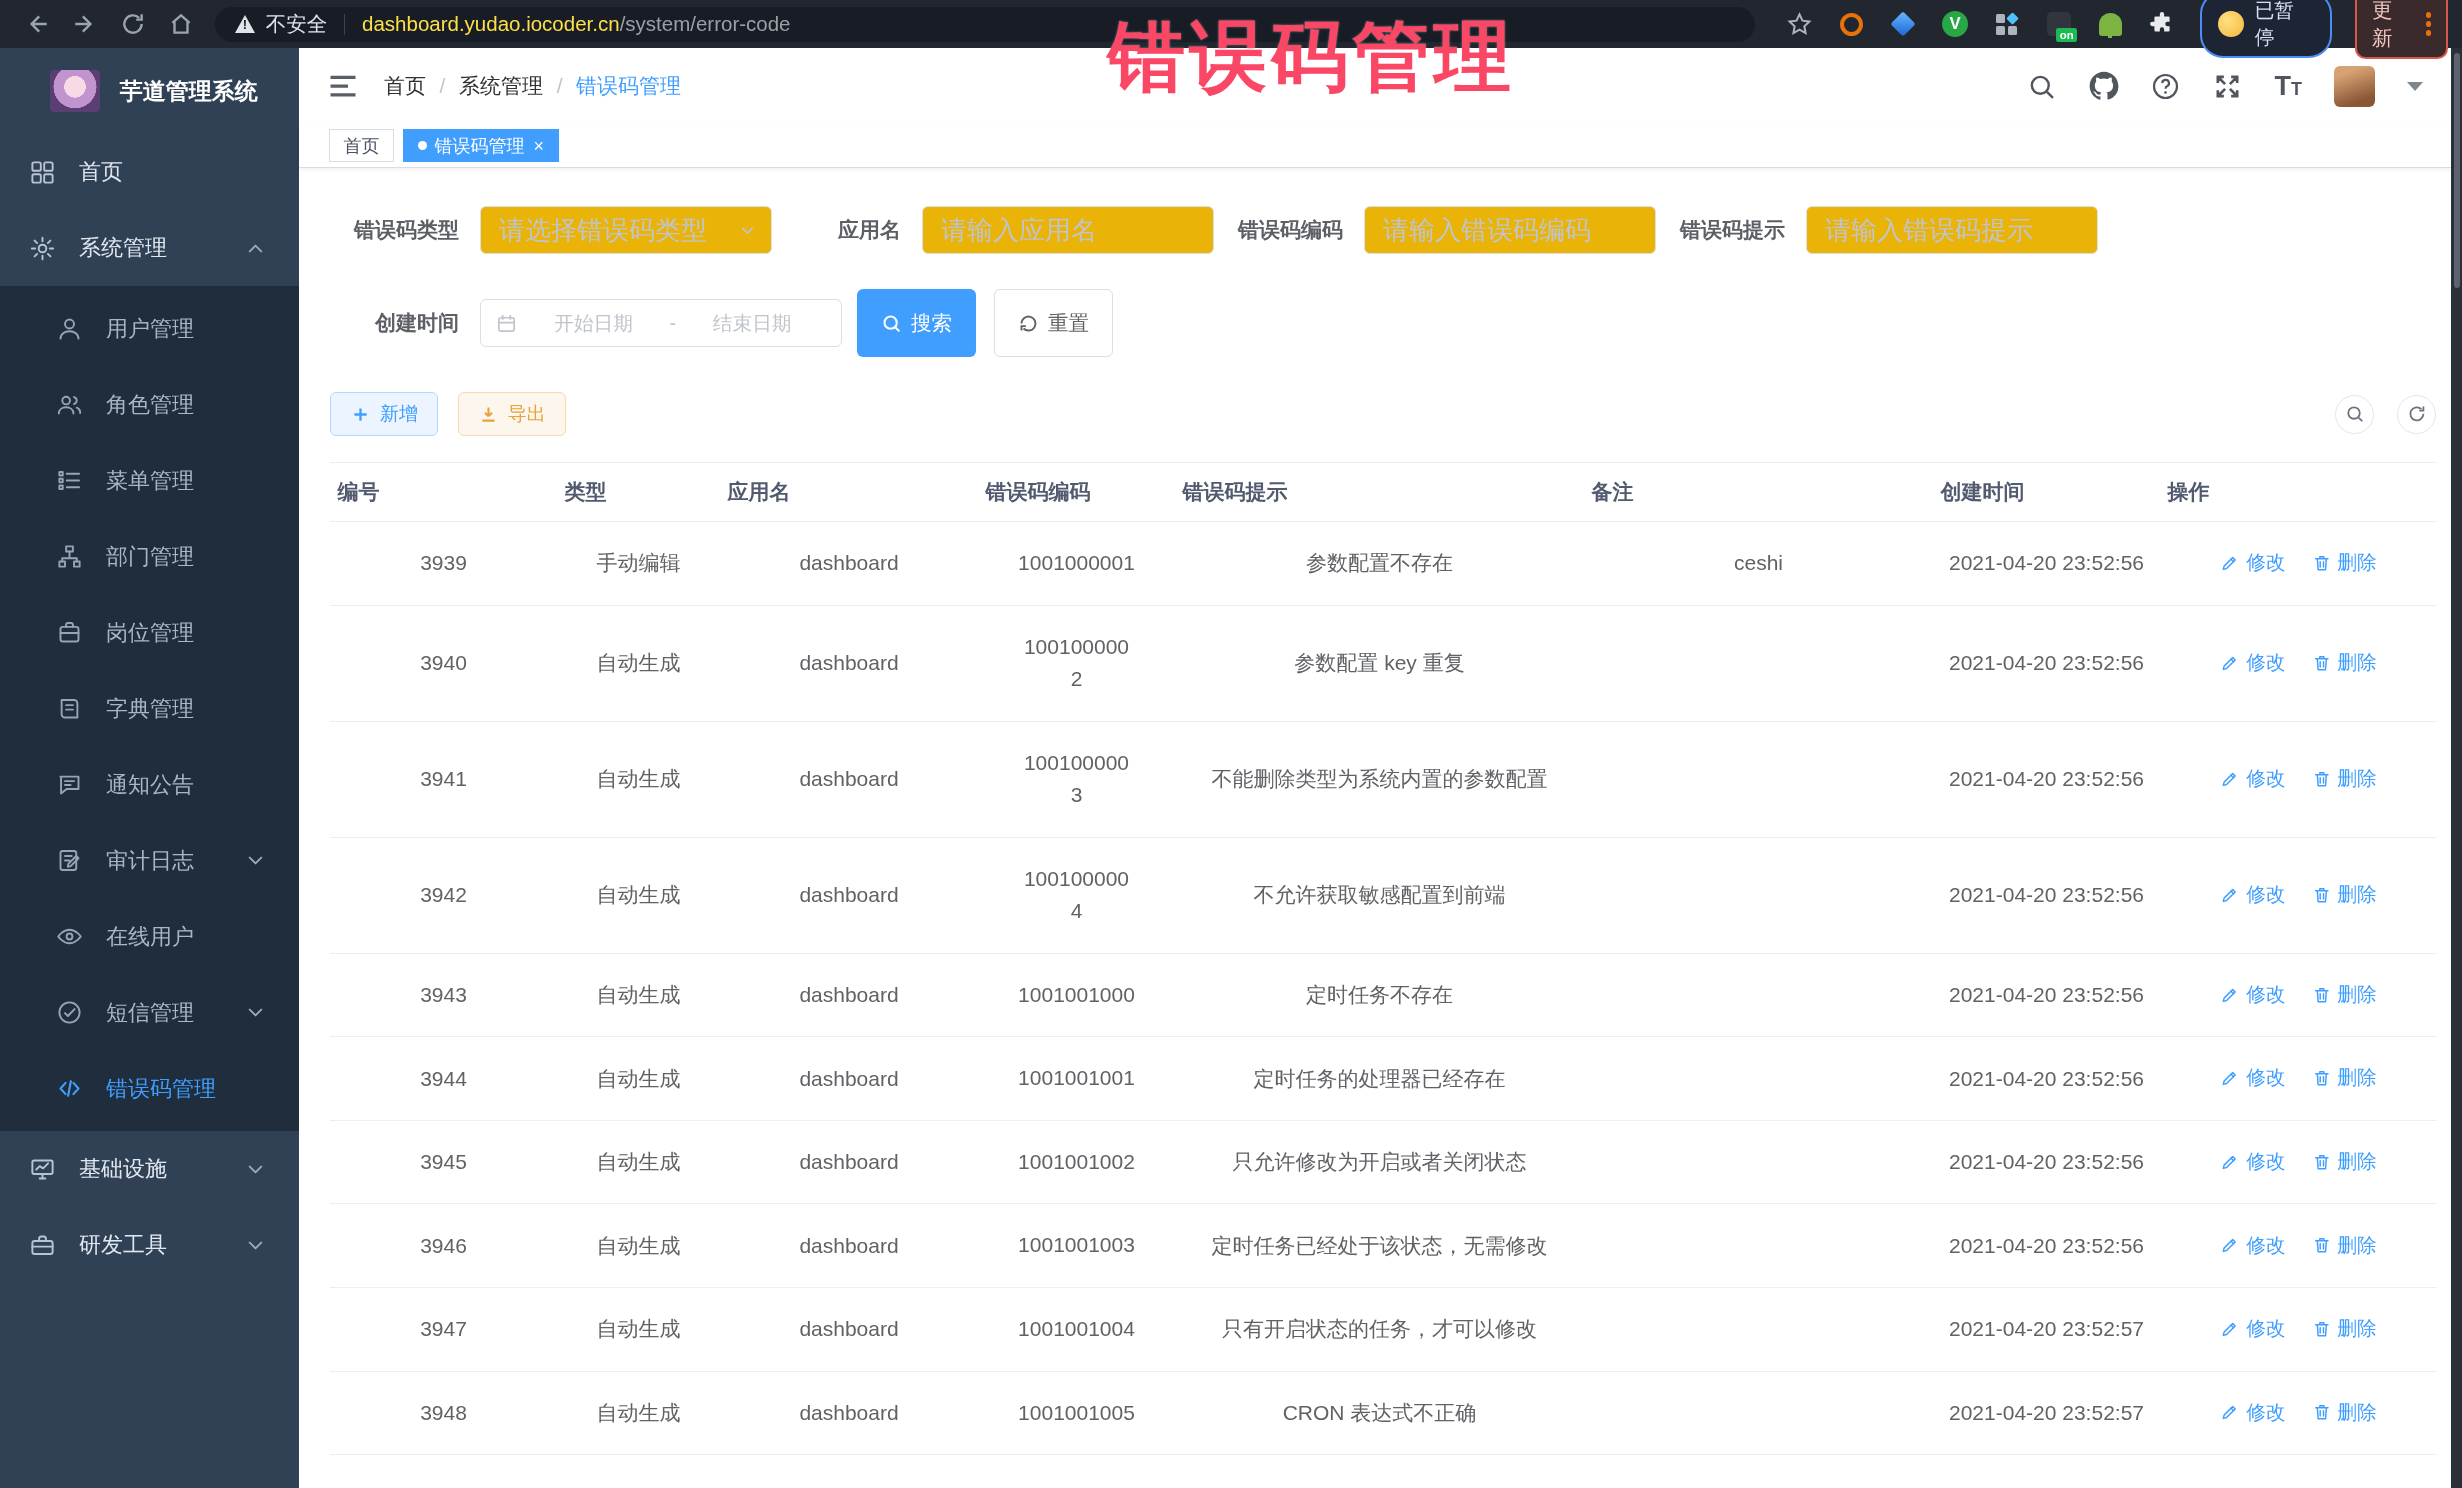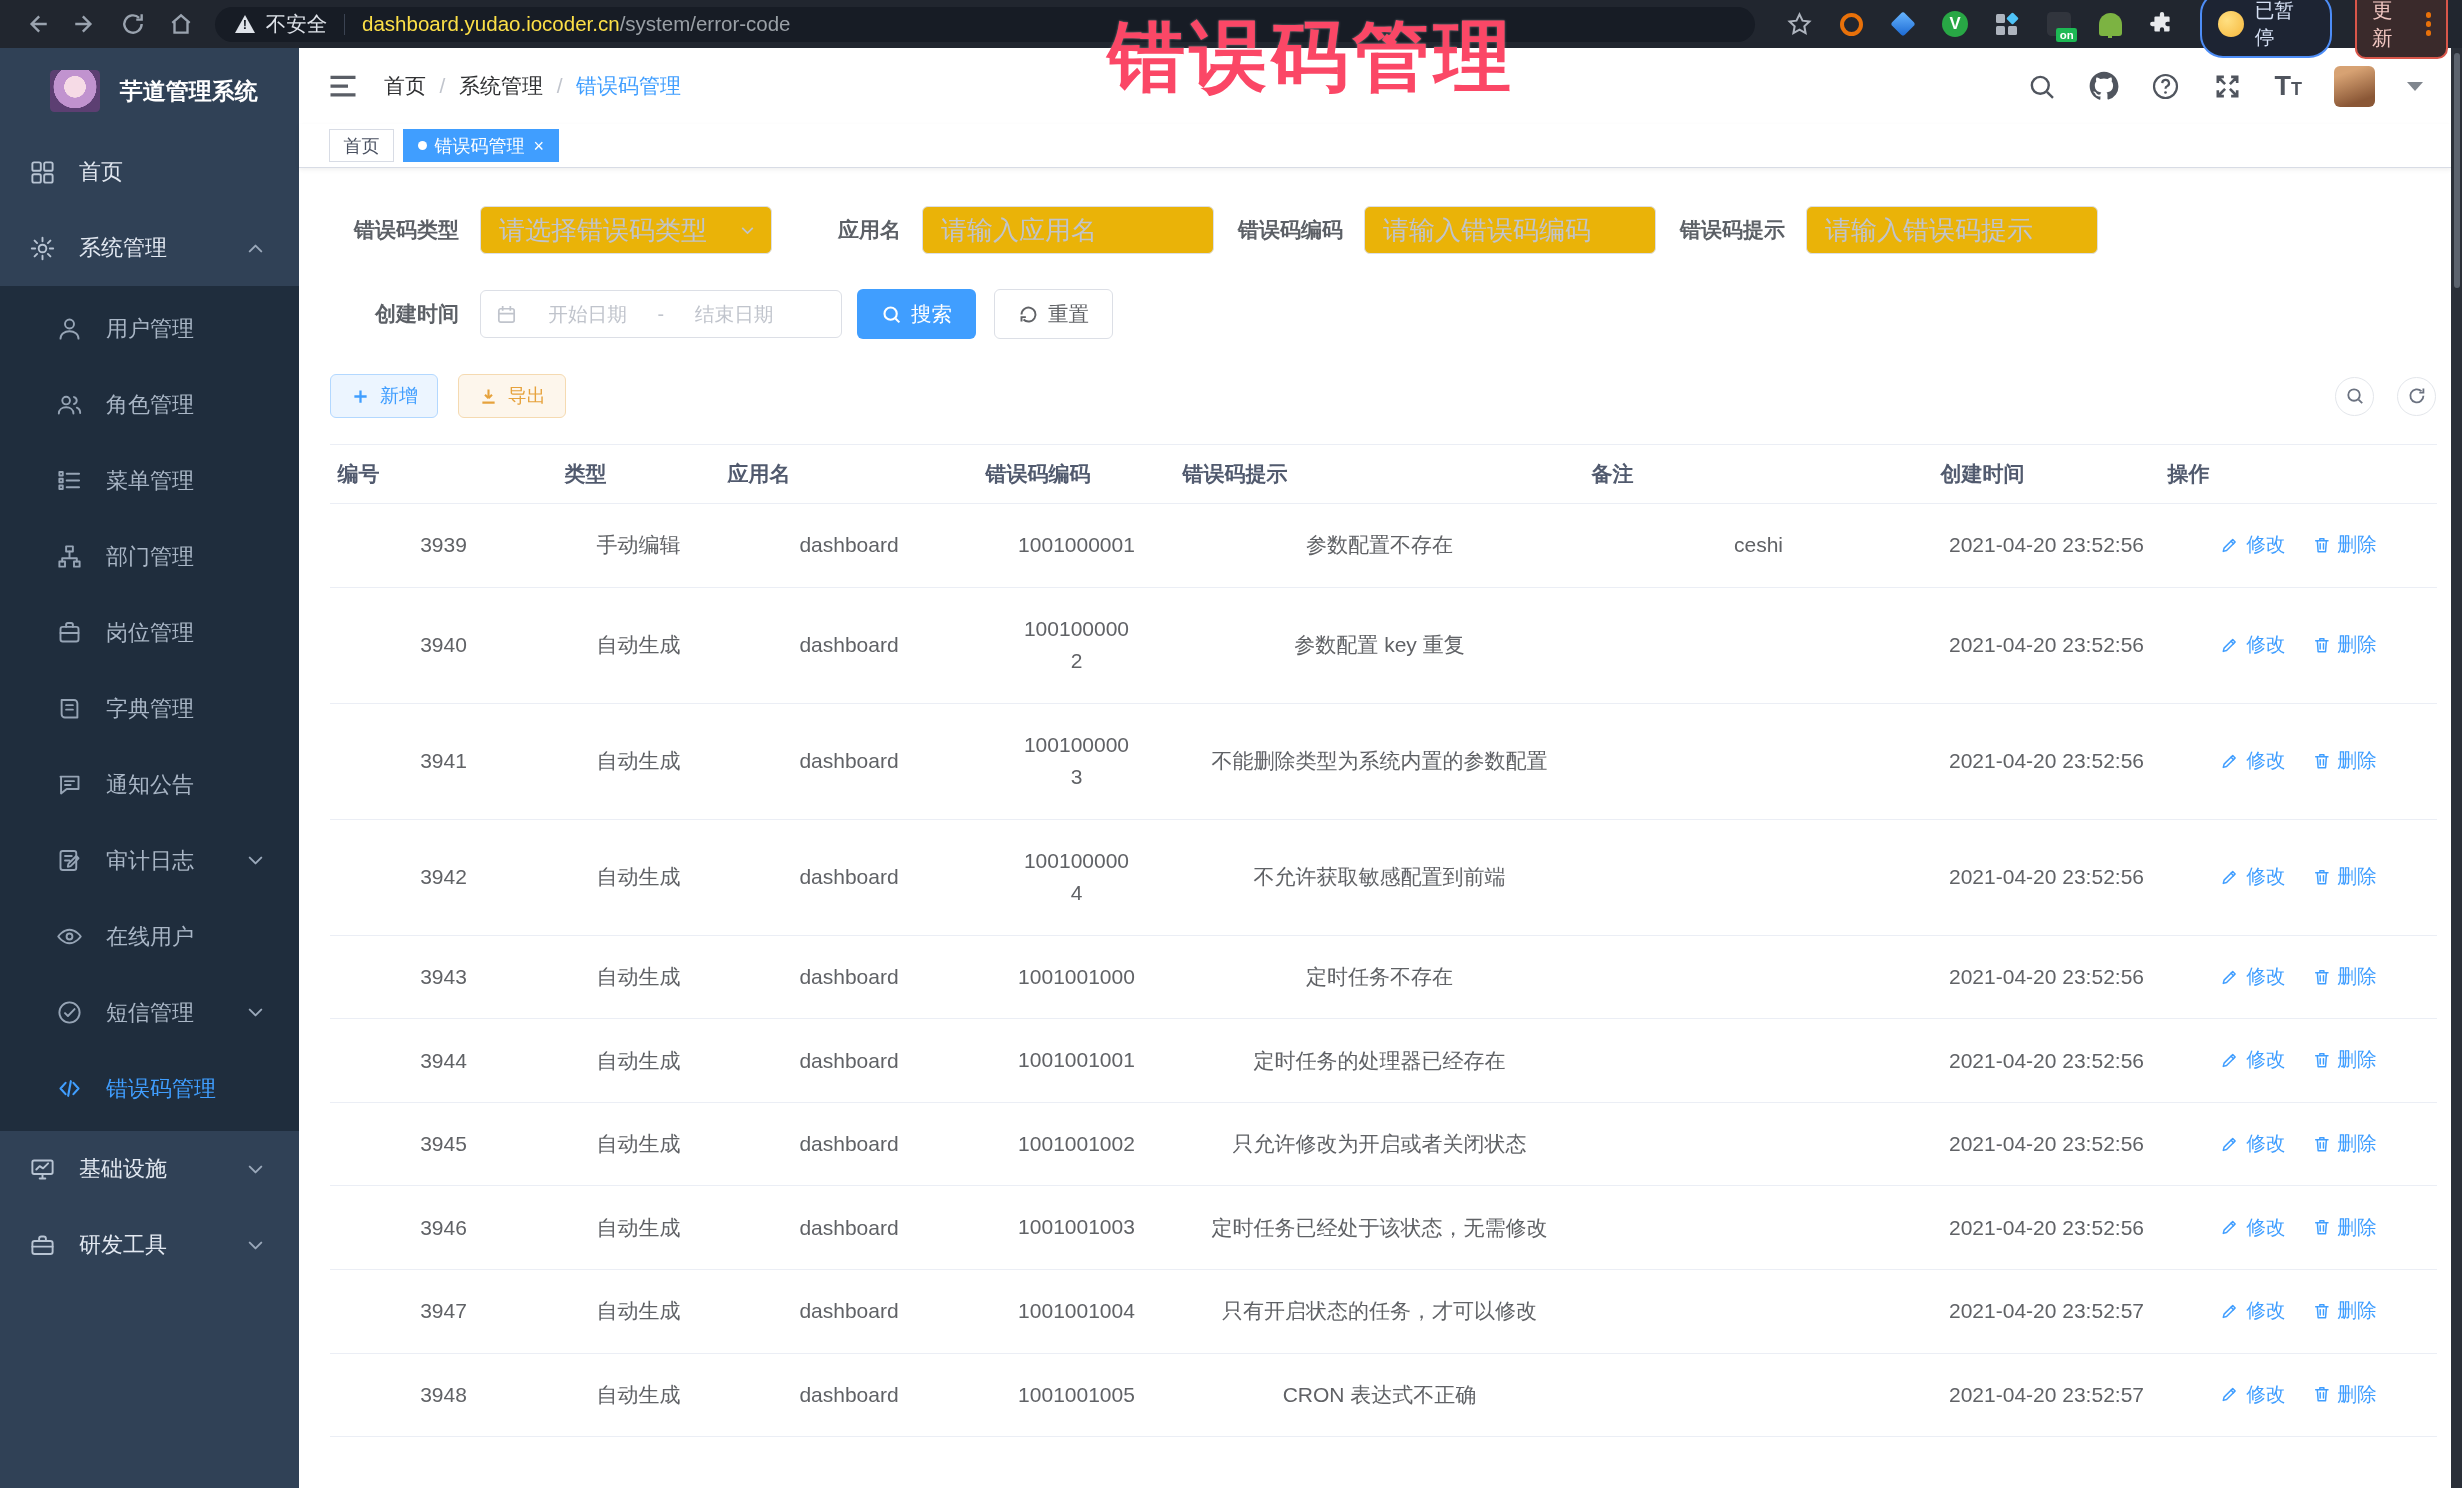"开始日期" .date-range { gap: 13px -> 19px }
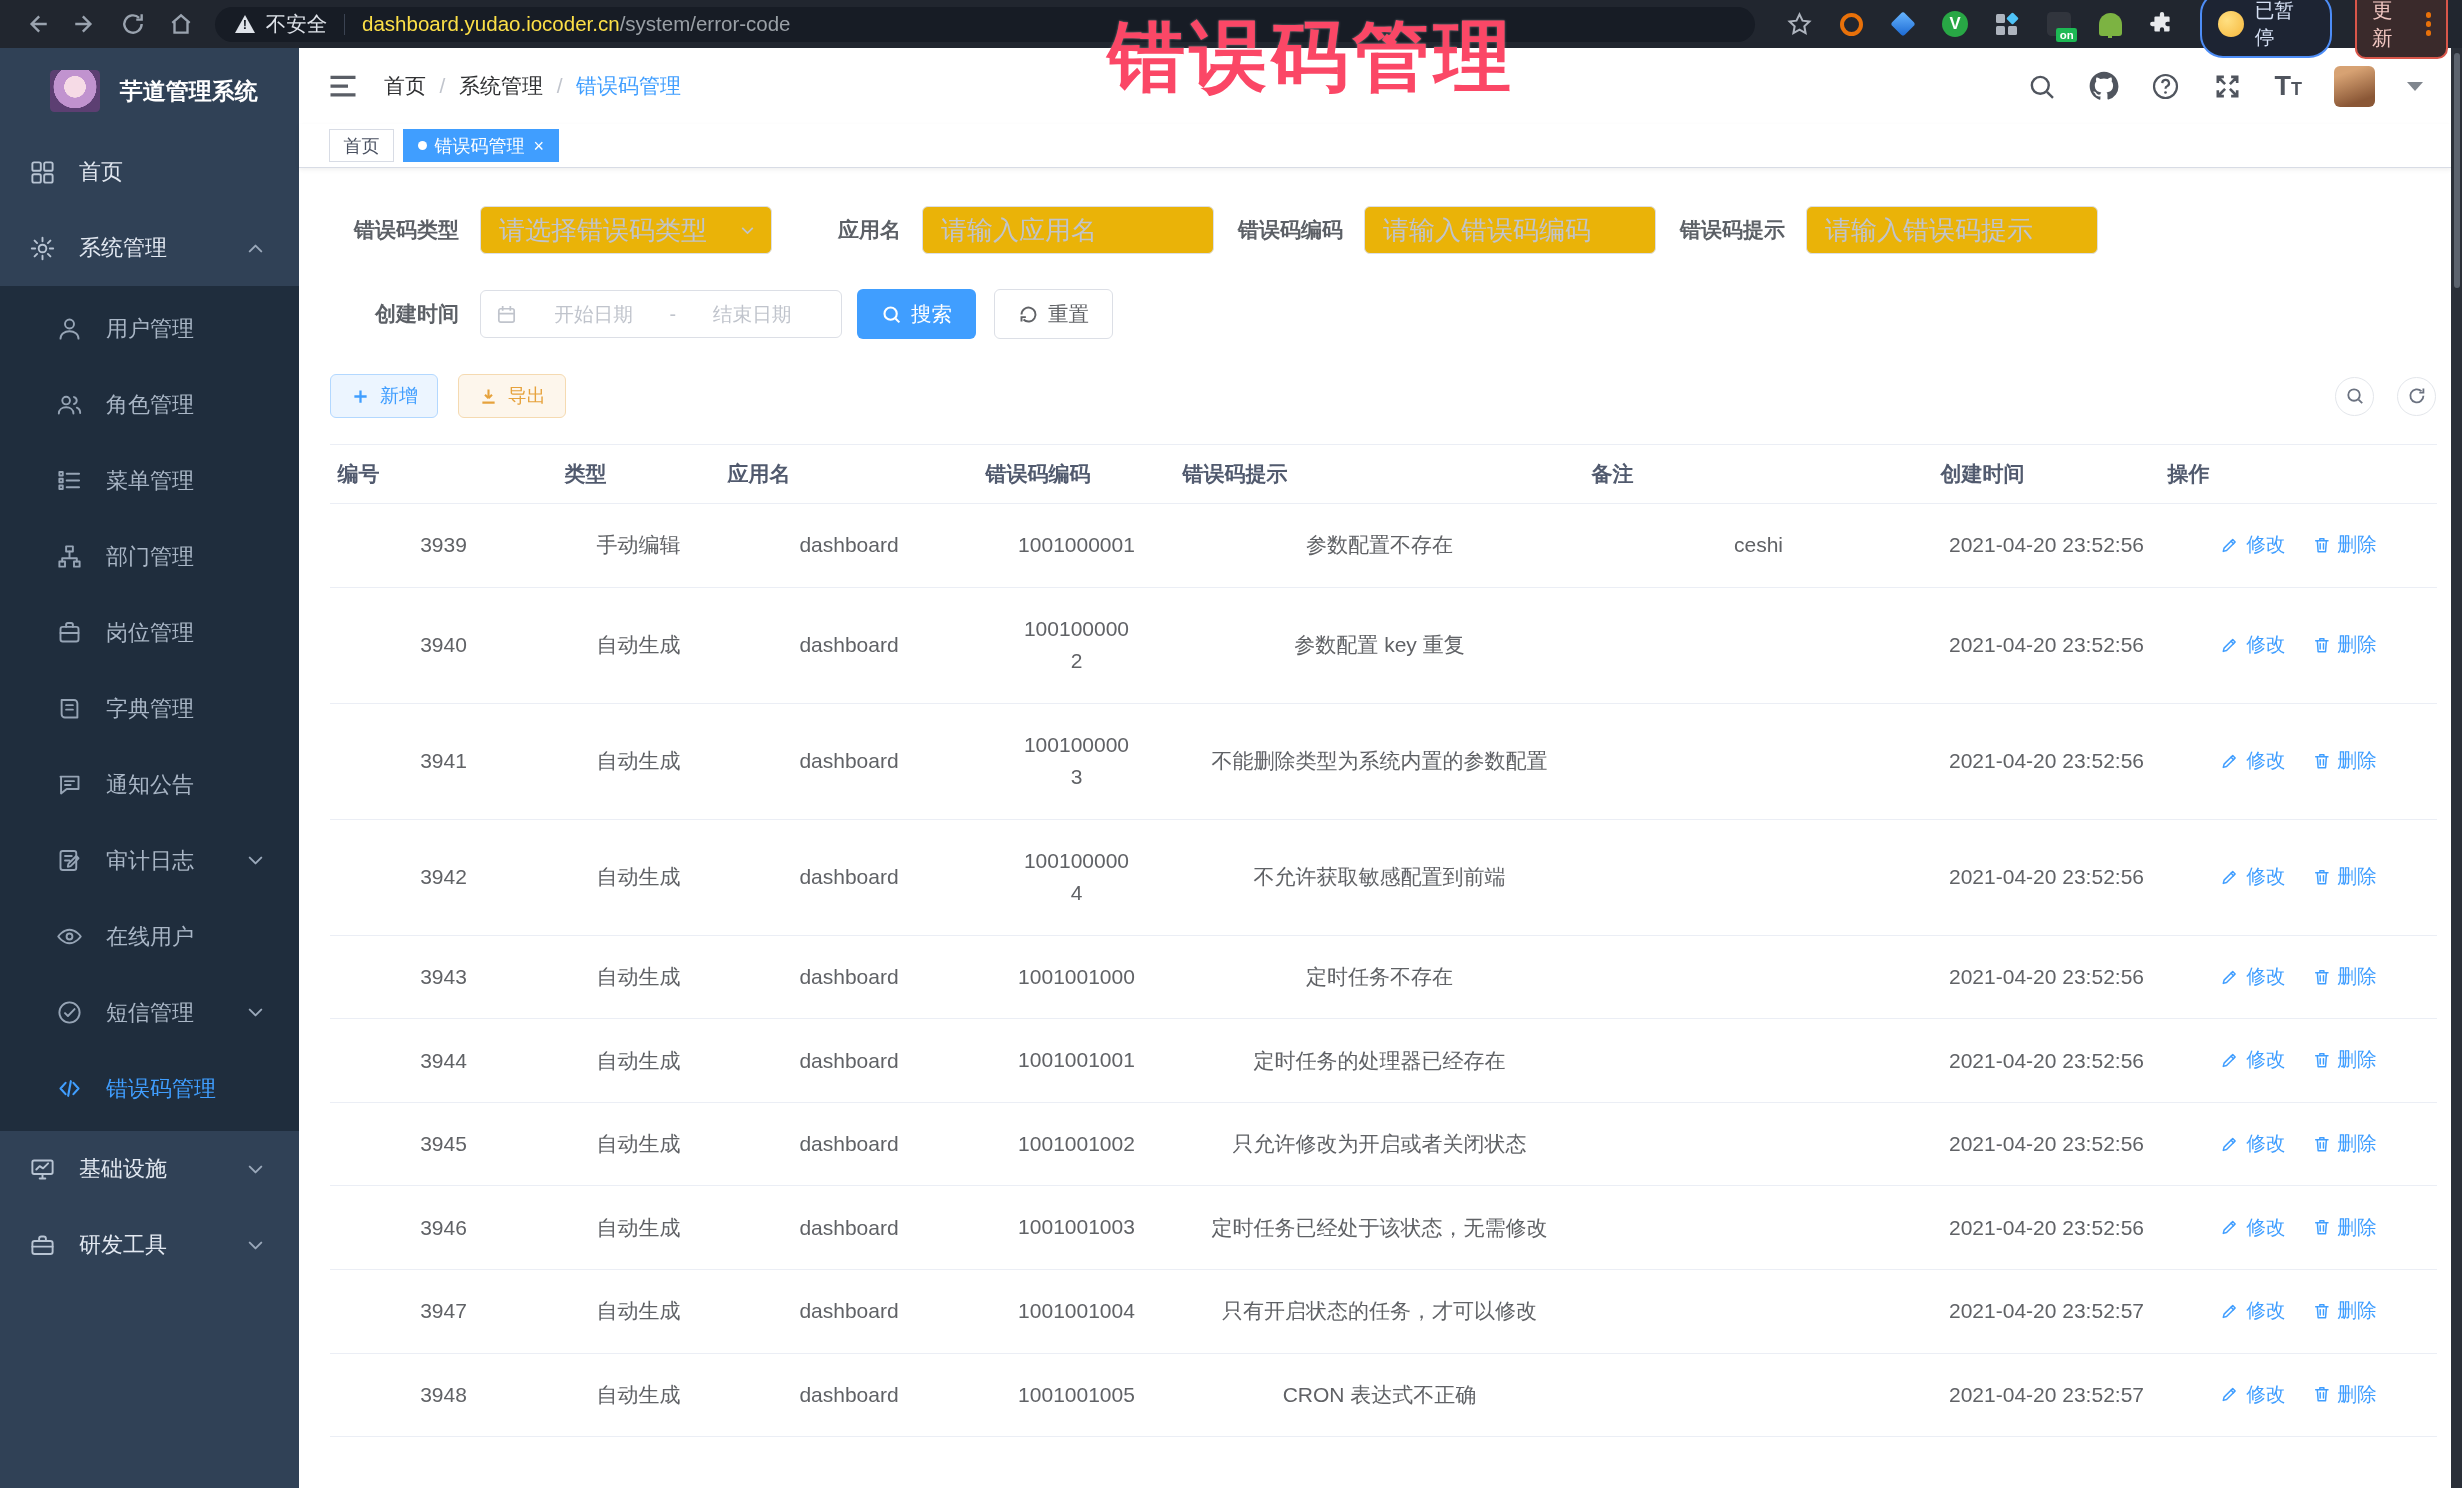"搜索" .btn { height: 50px -> 68px }
